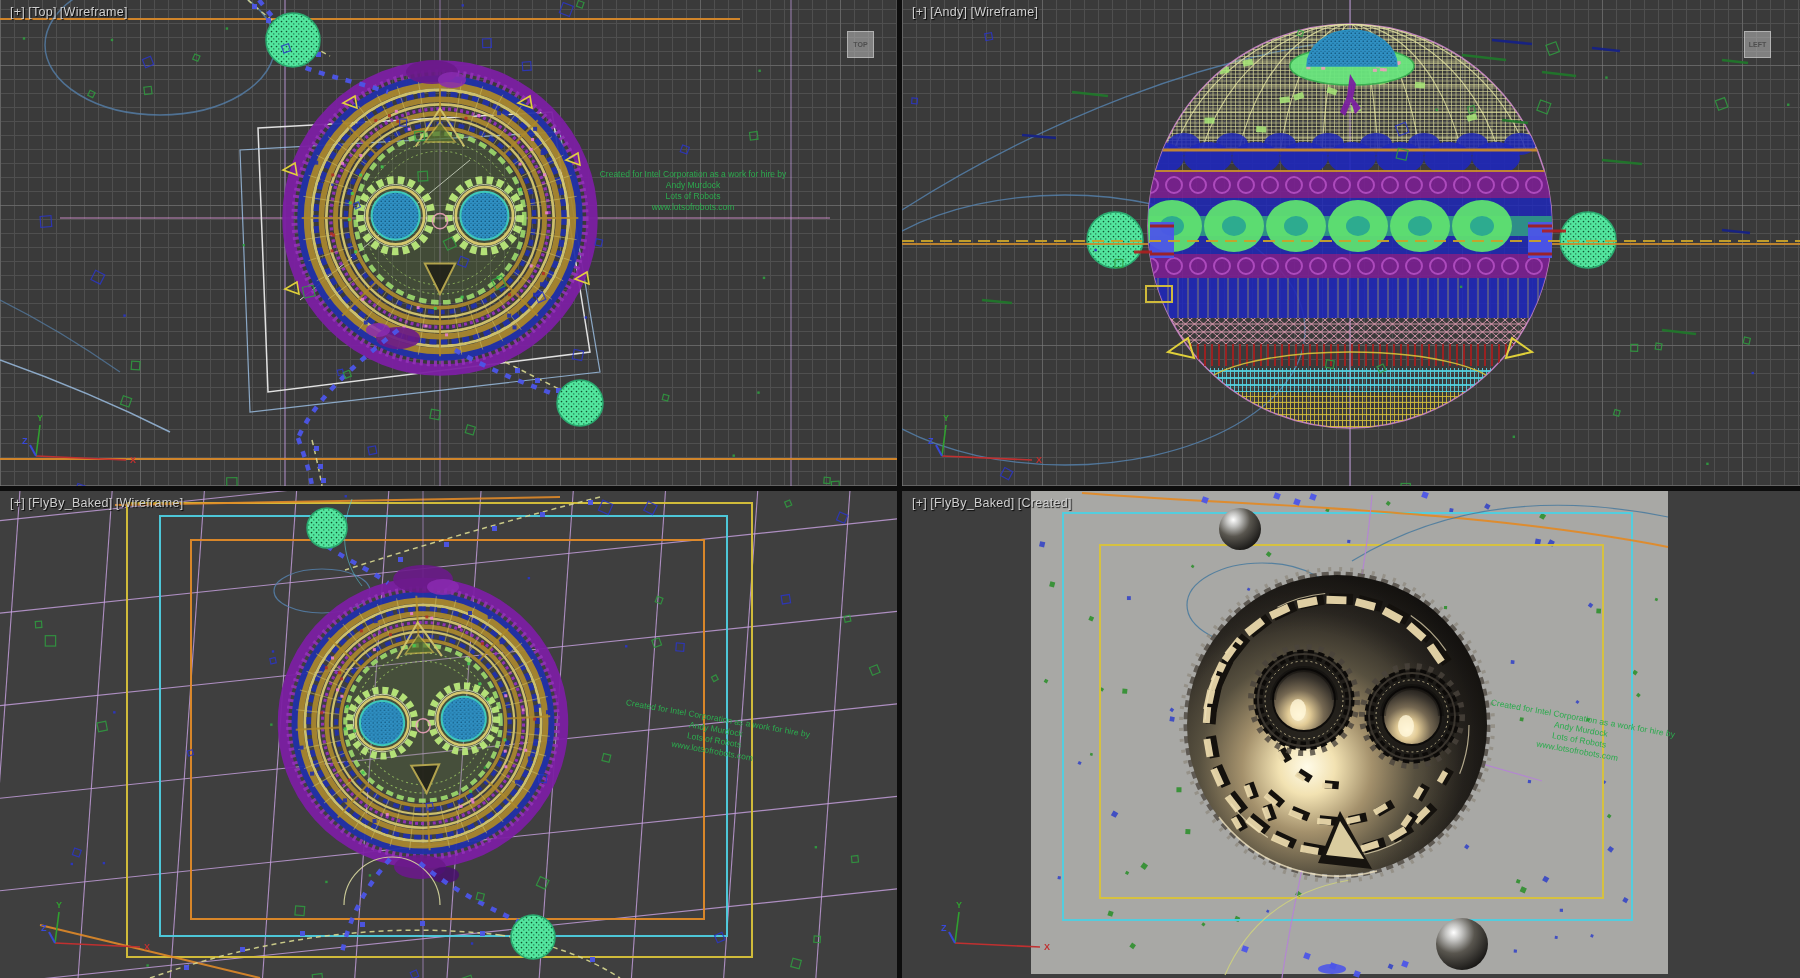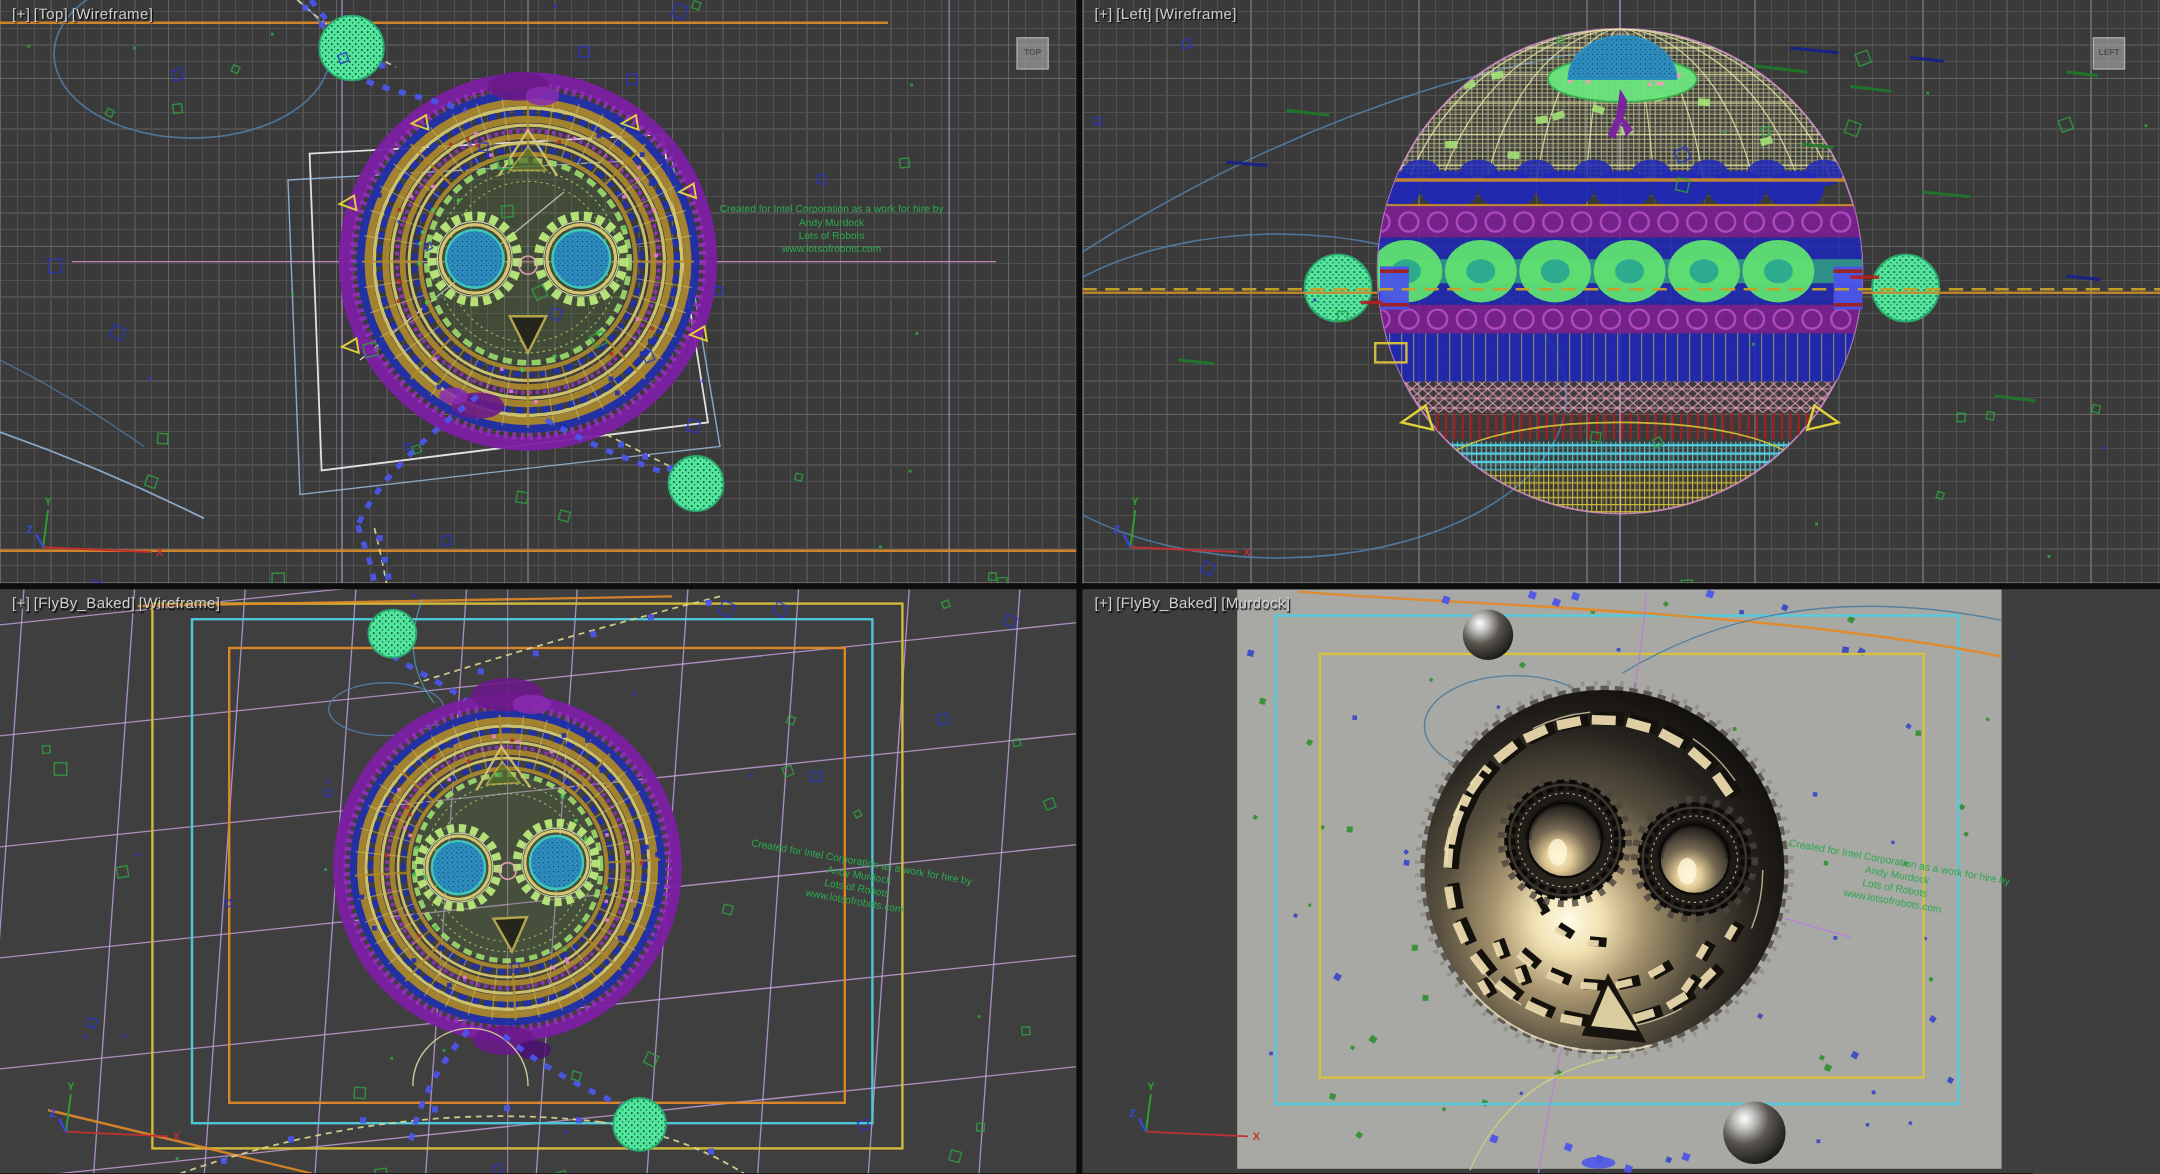"[Left]" span { text: Left -> Andy }
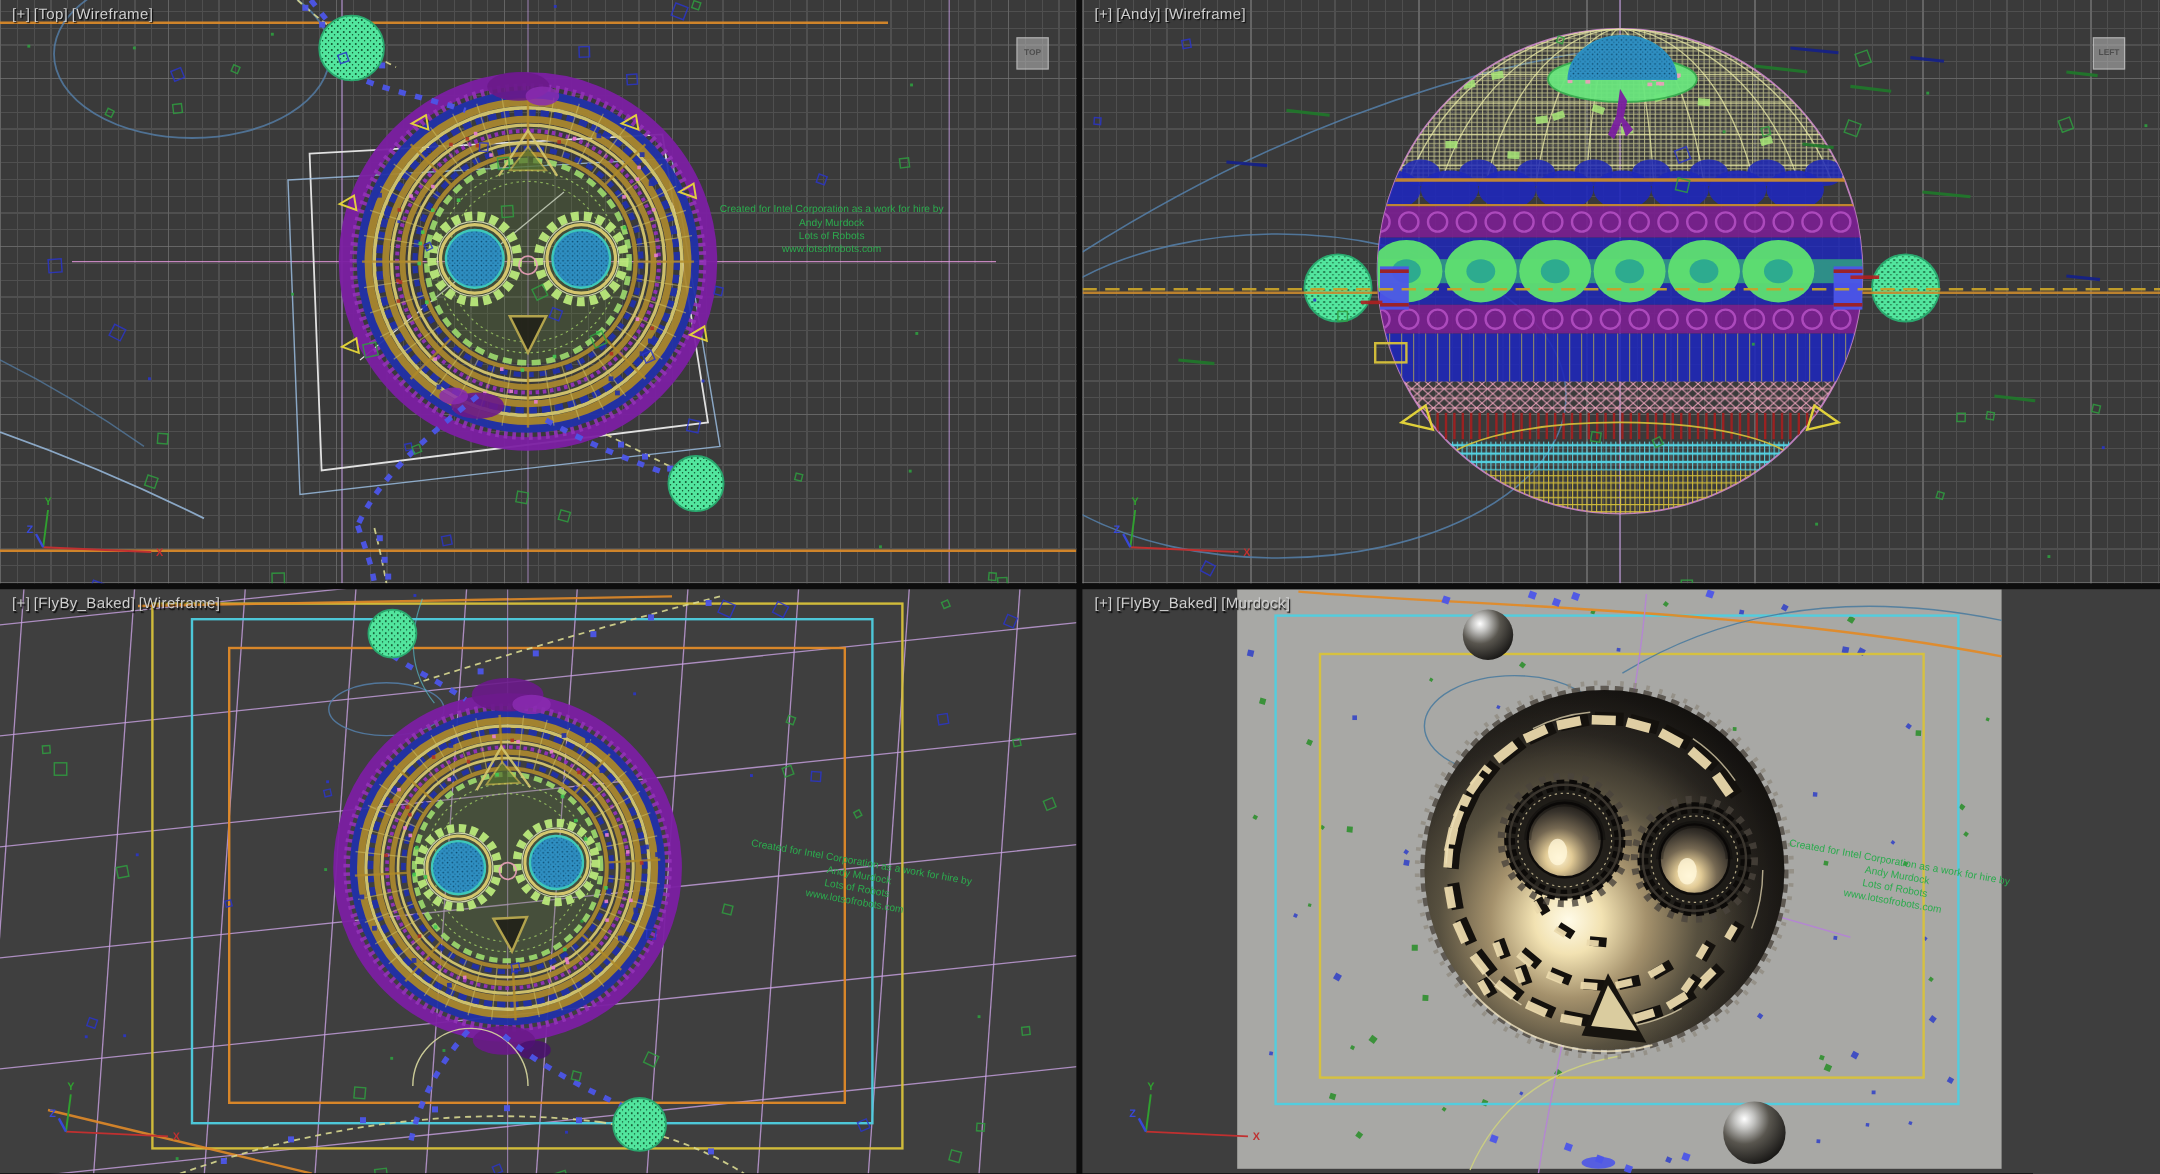"[Murdock]" span { text: Murdock -> Created }
